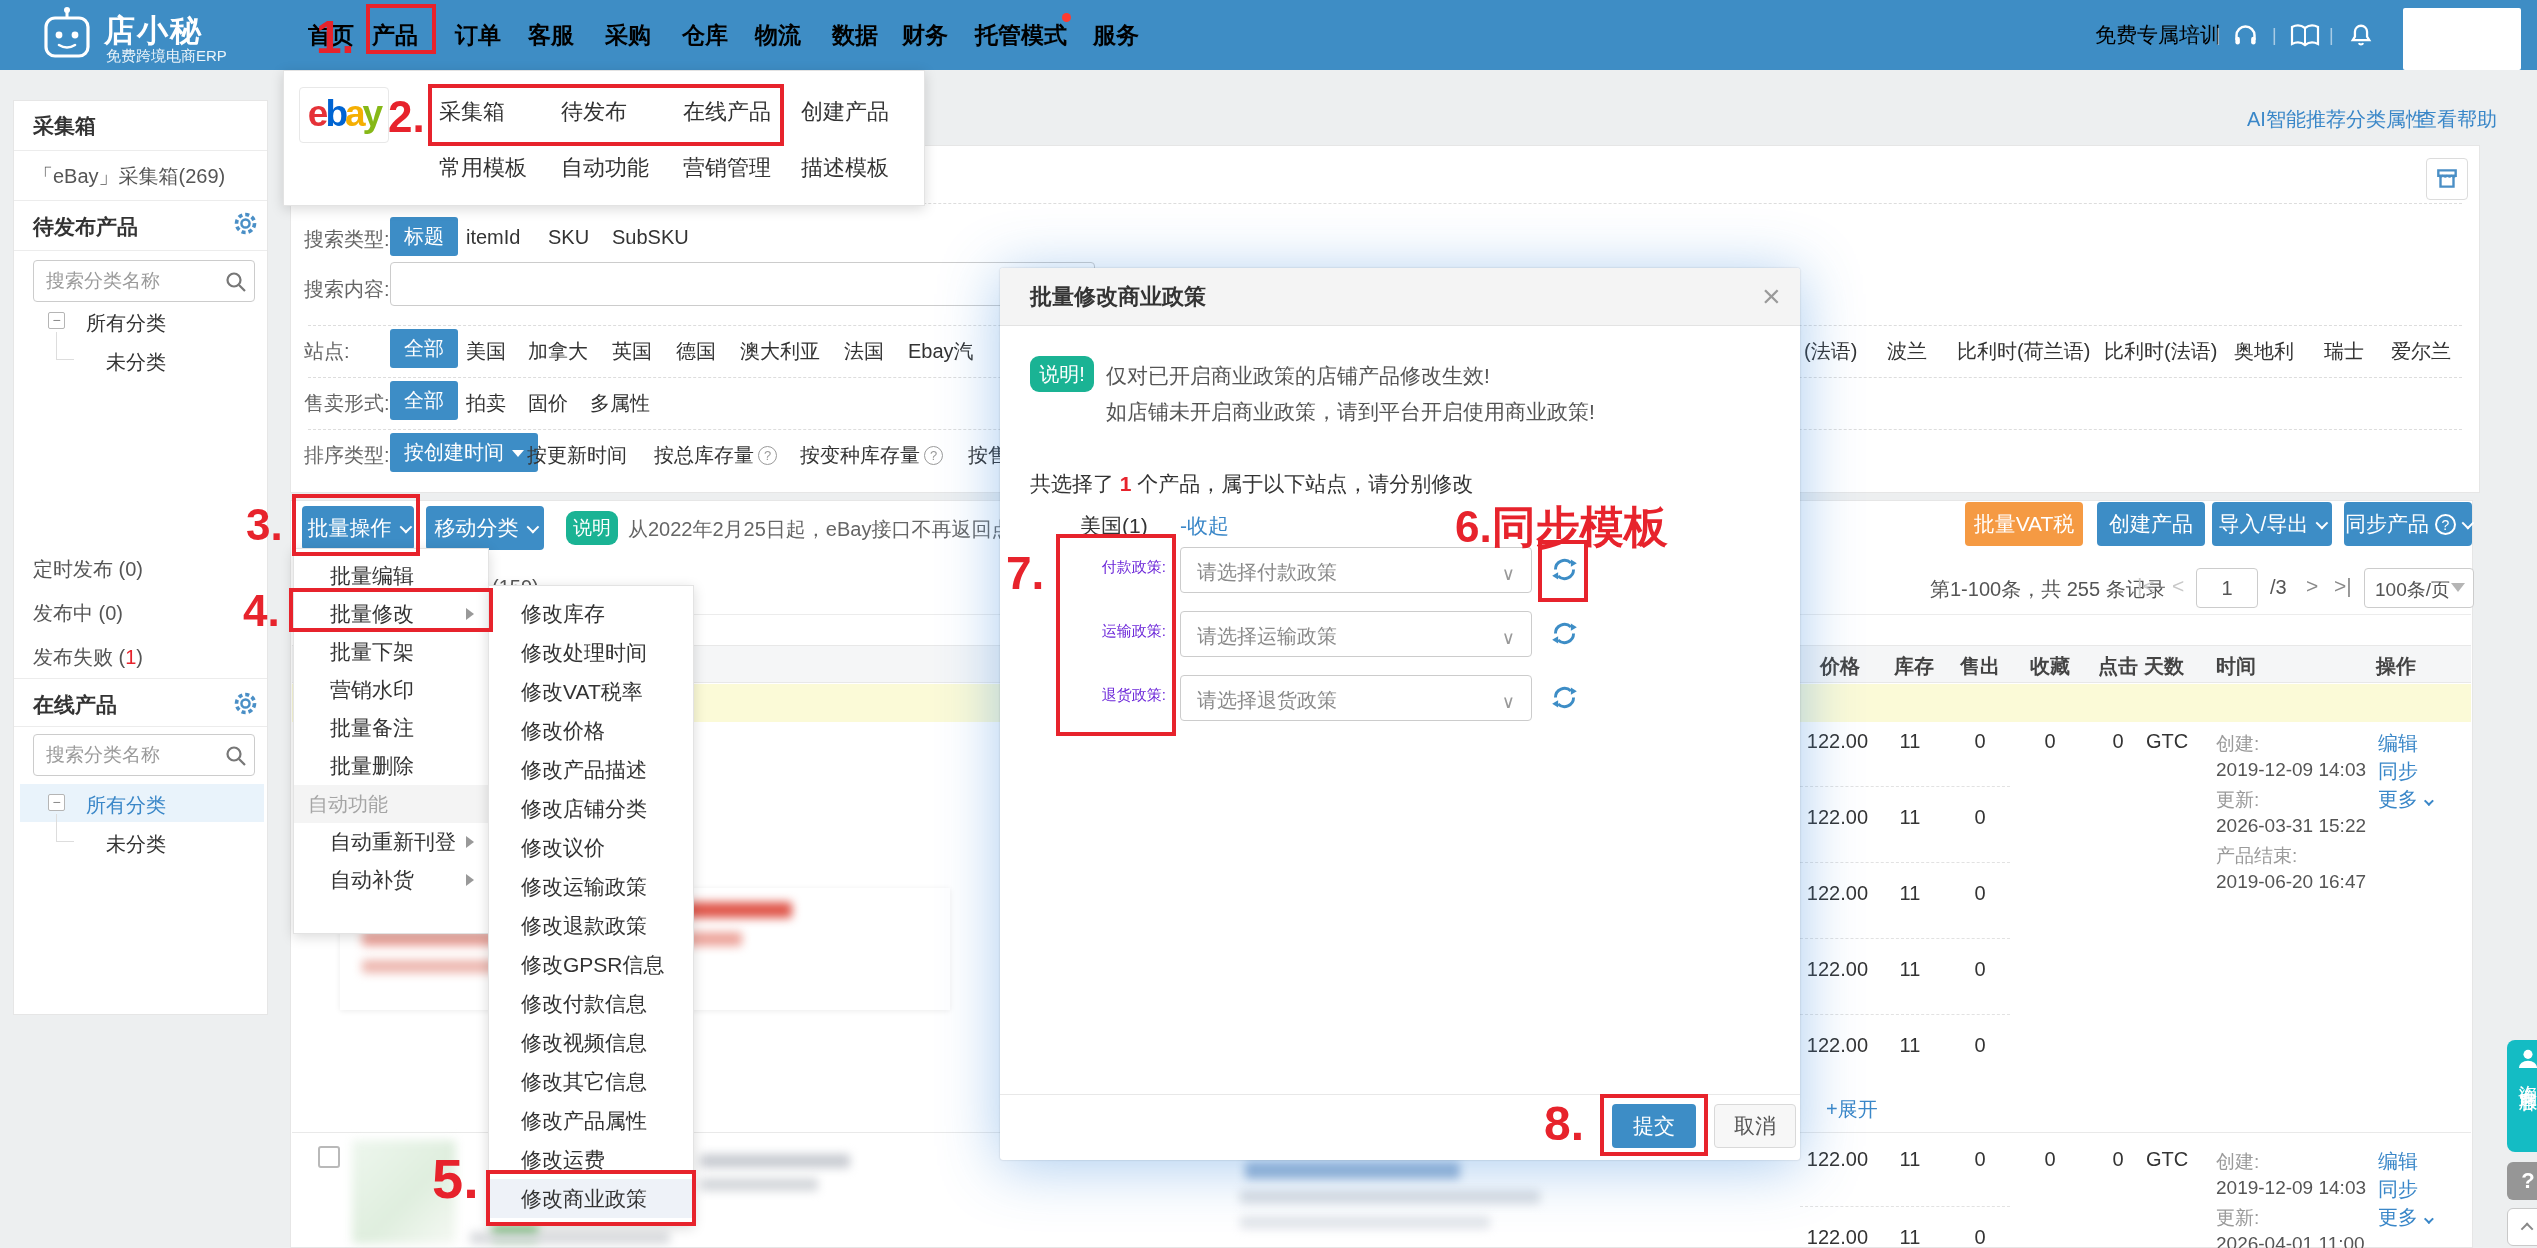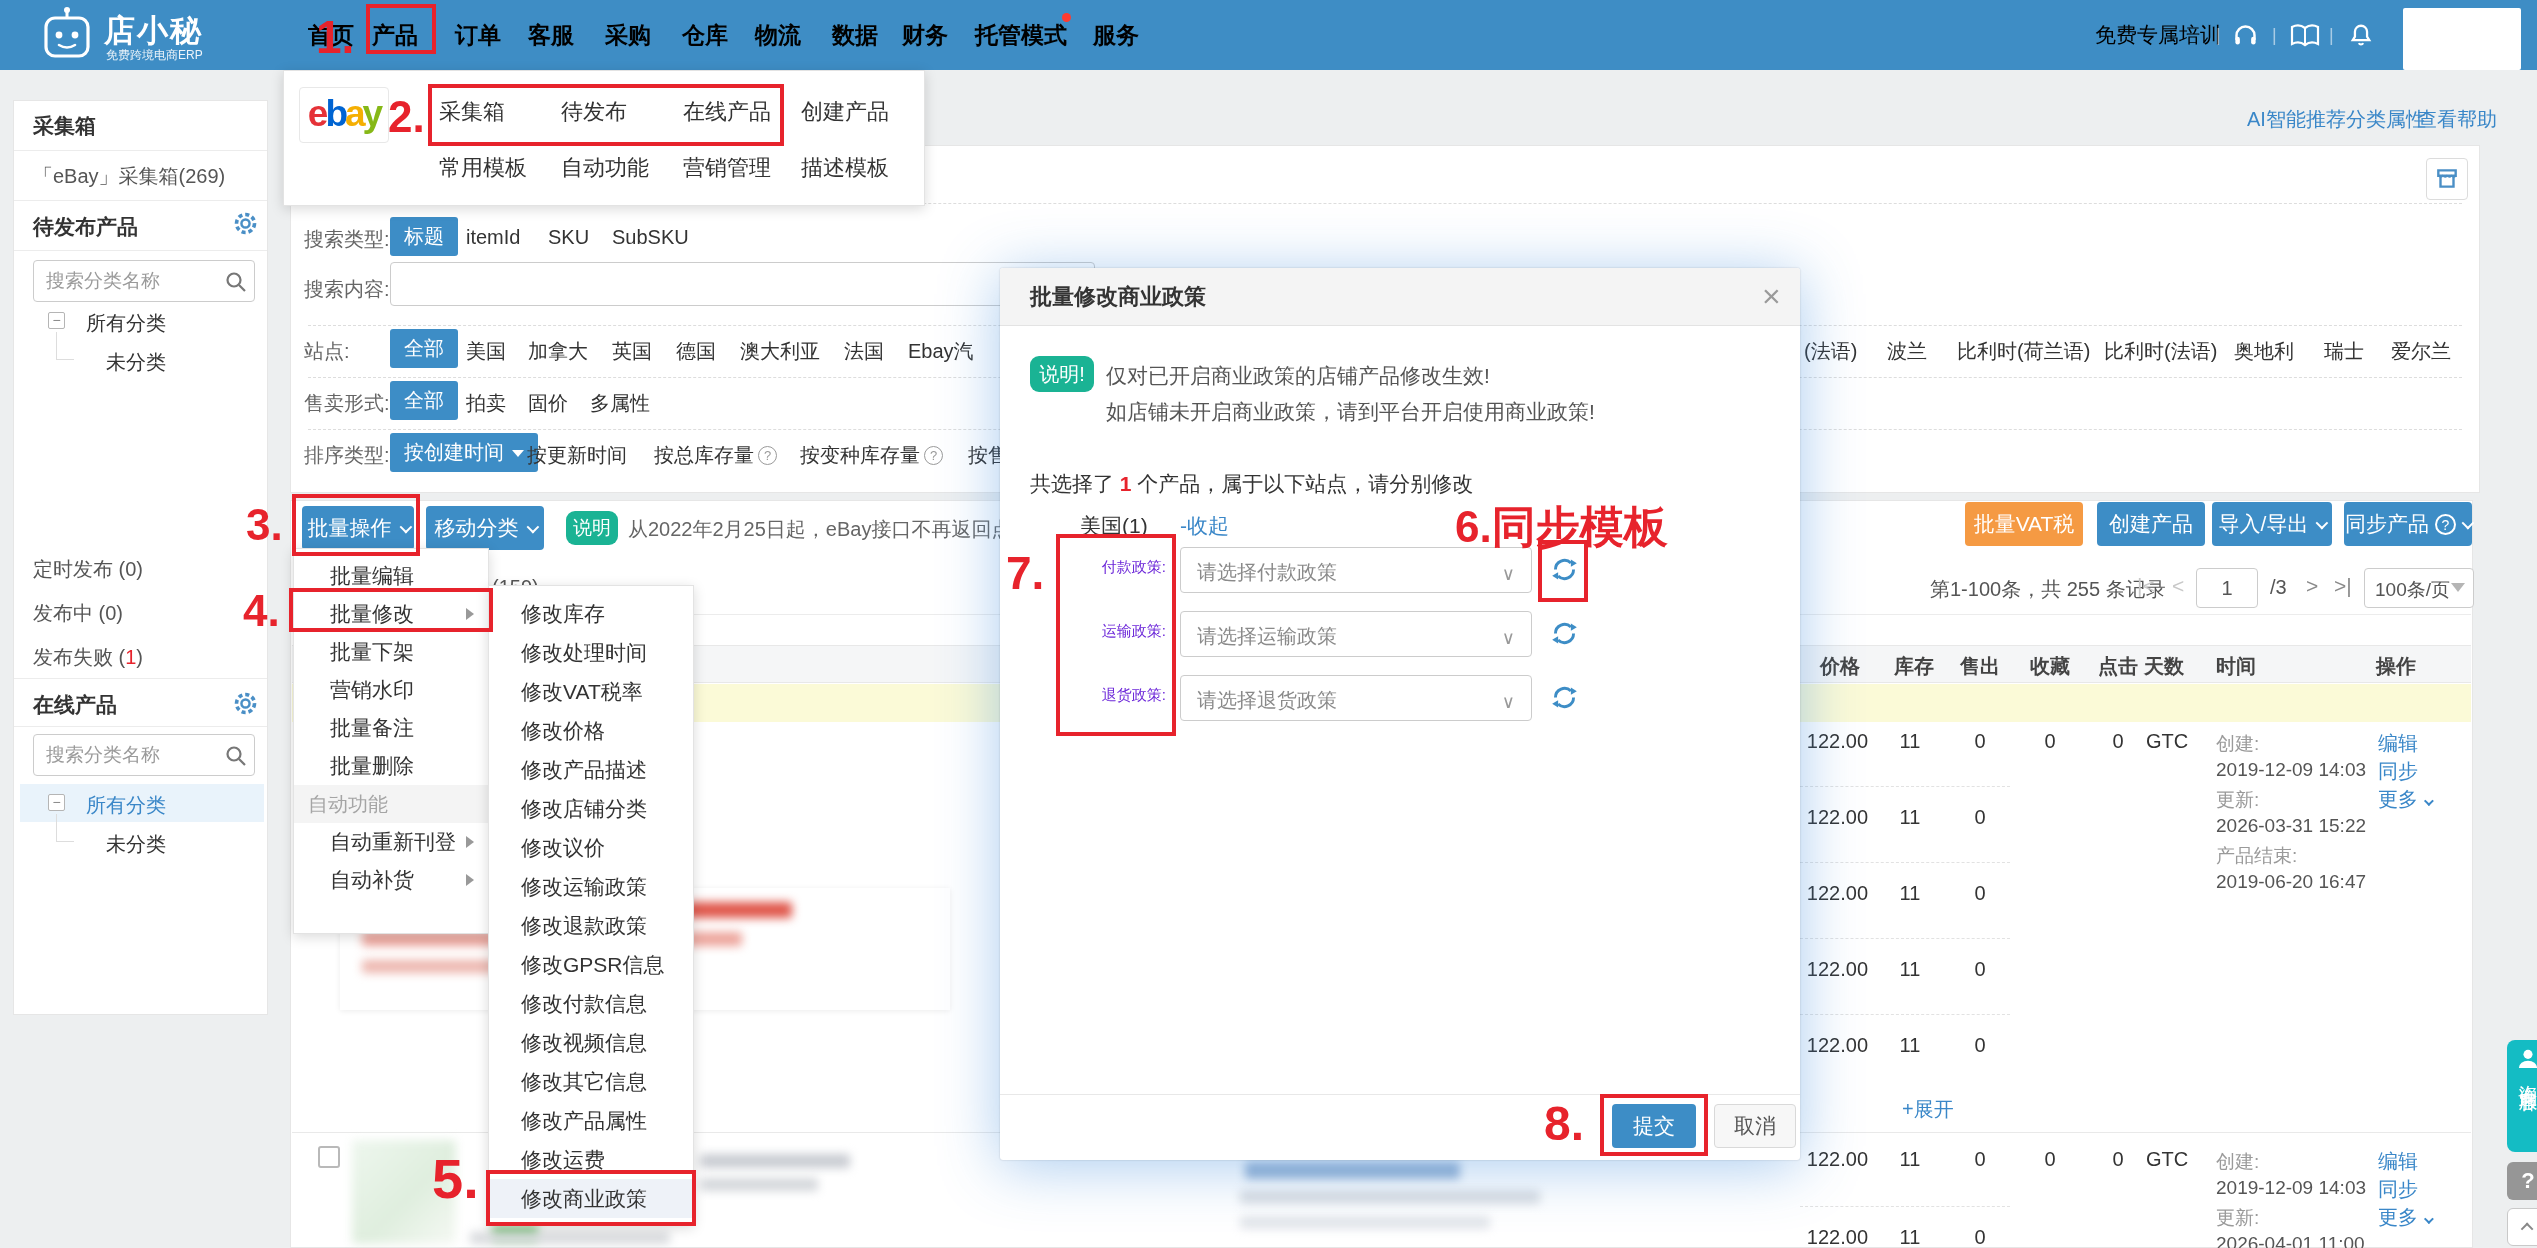"免费跨境电商ERP" .logo-sub { font-size: 12px -> 15px }
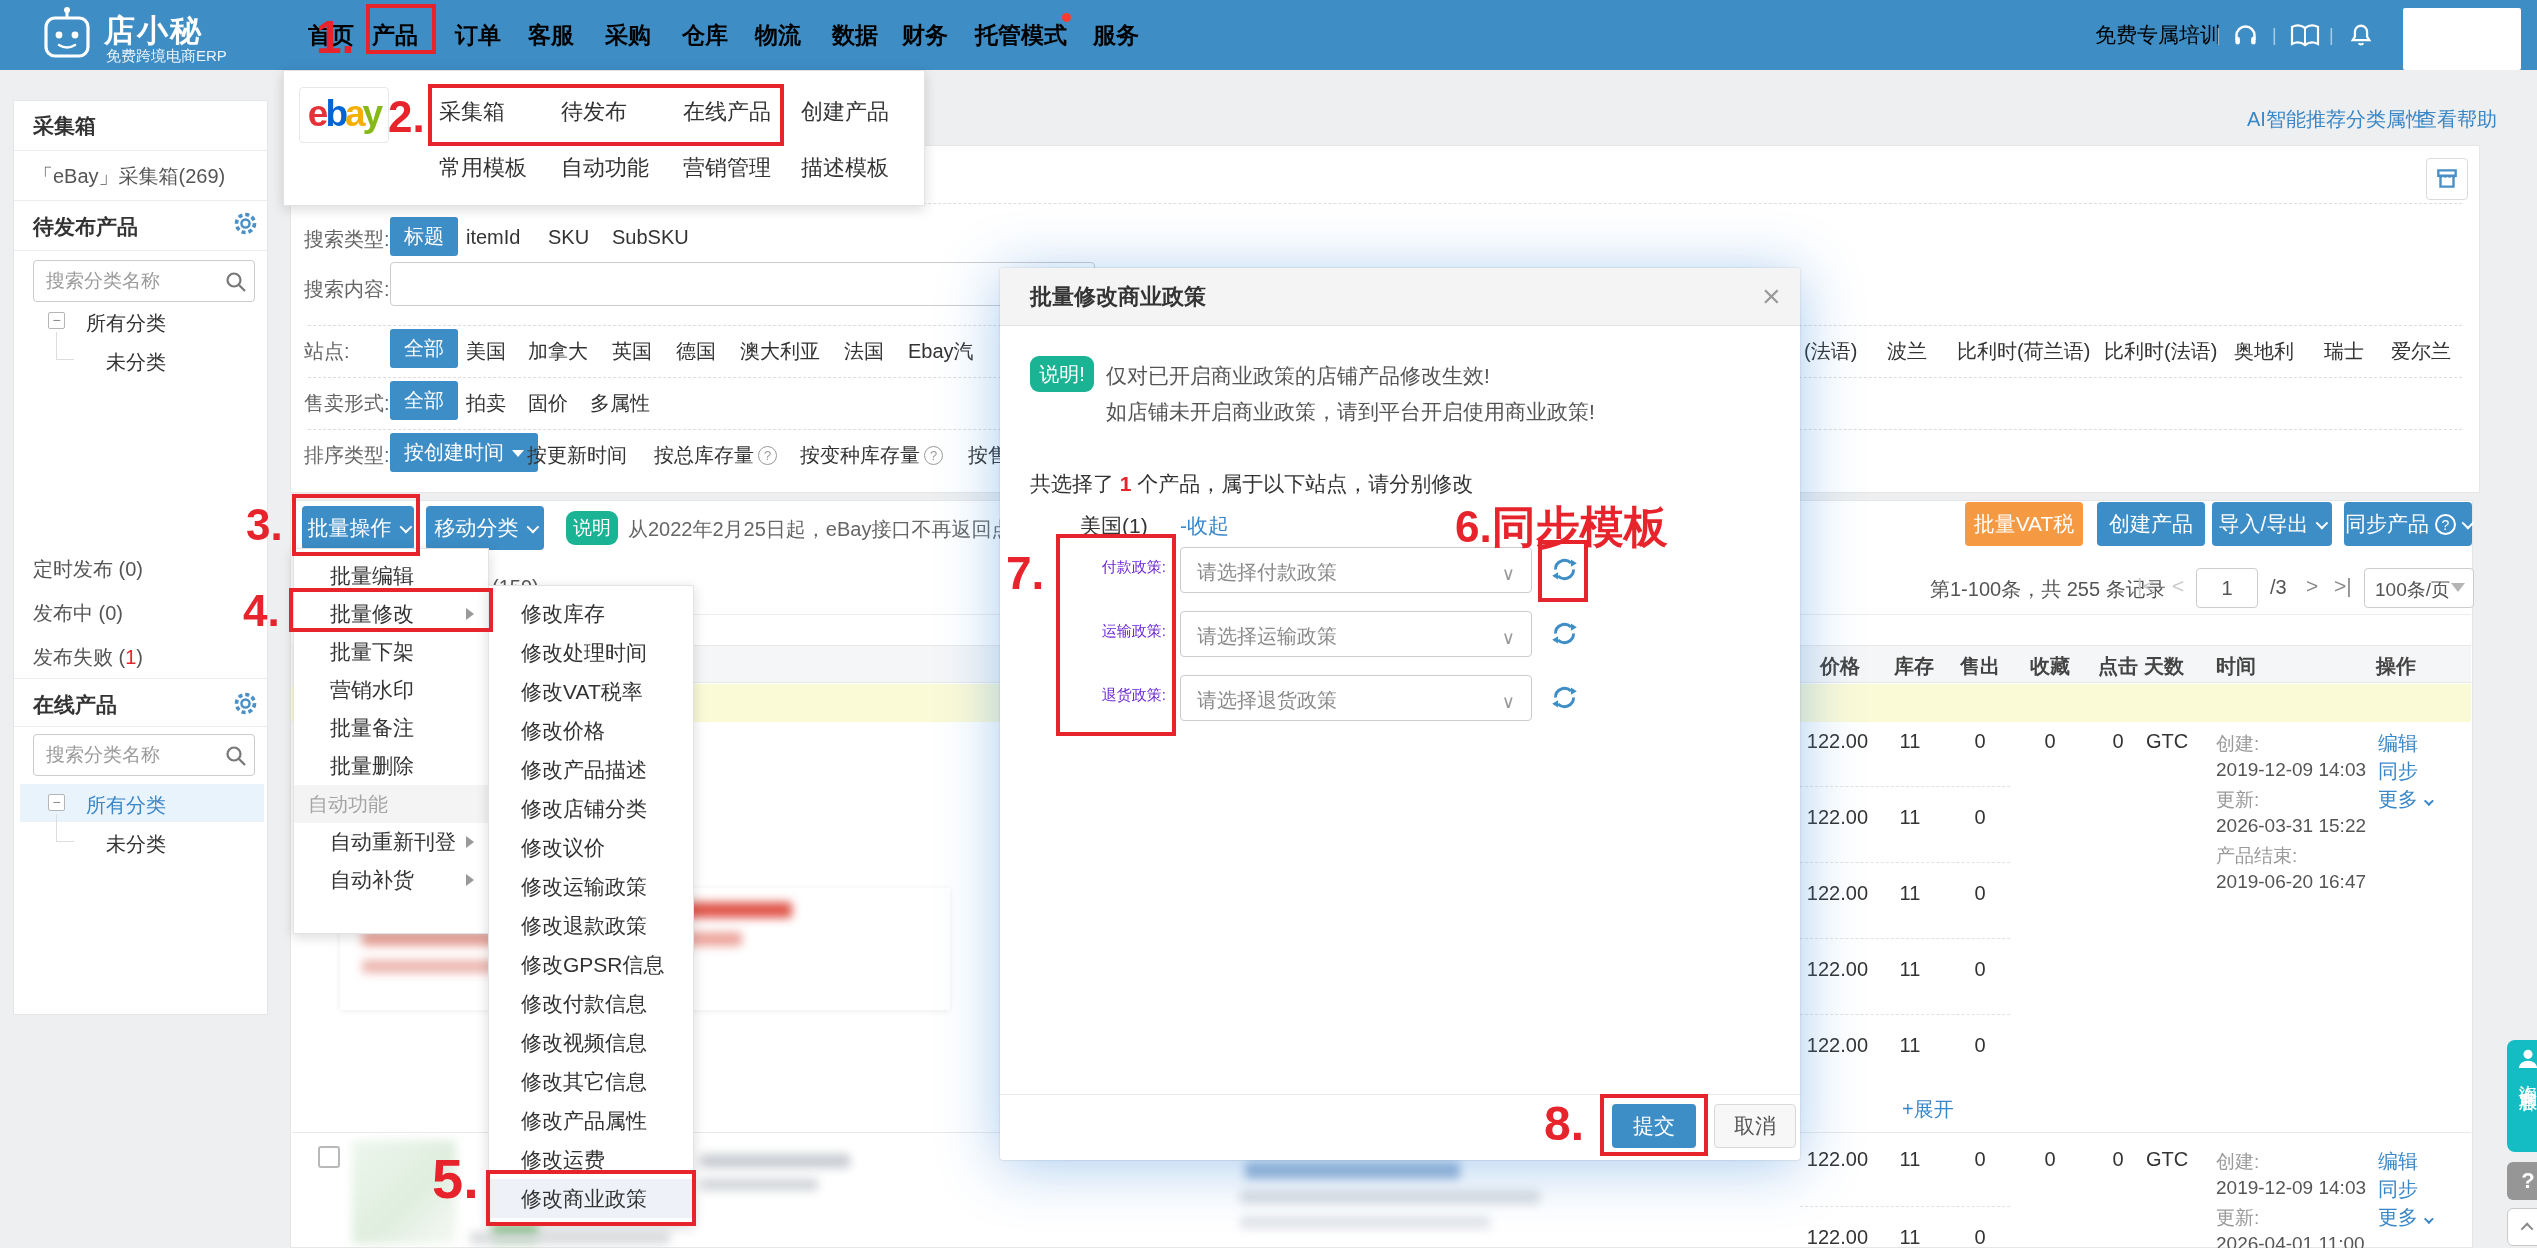"+展开" span.tlink { left: 1902px -> 1826px }
